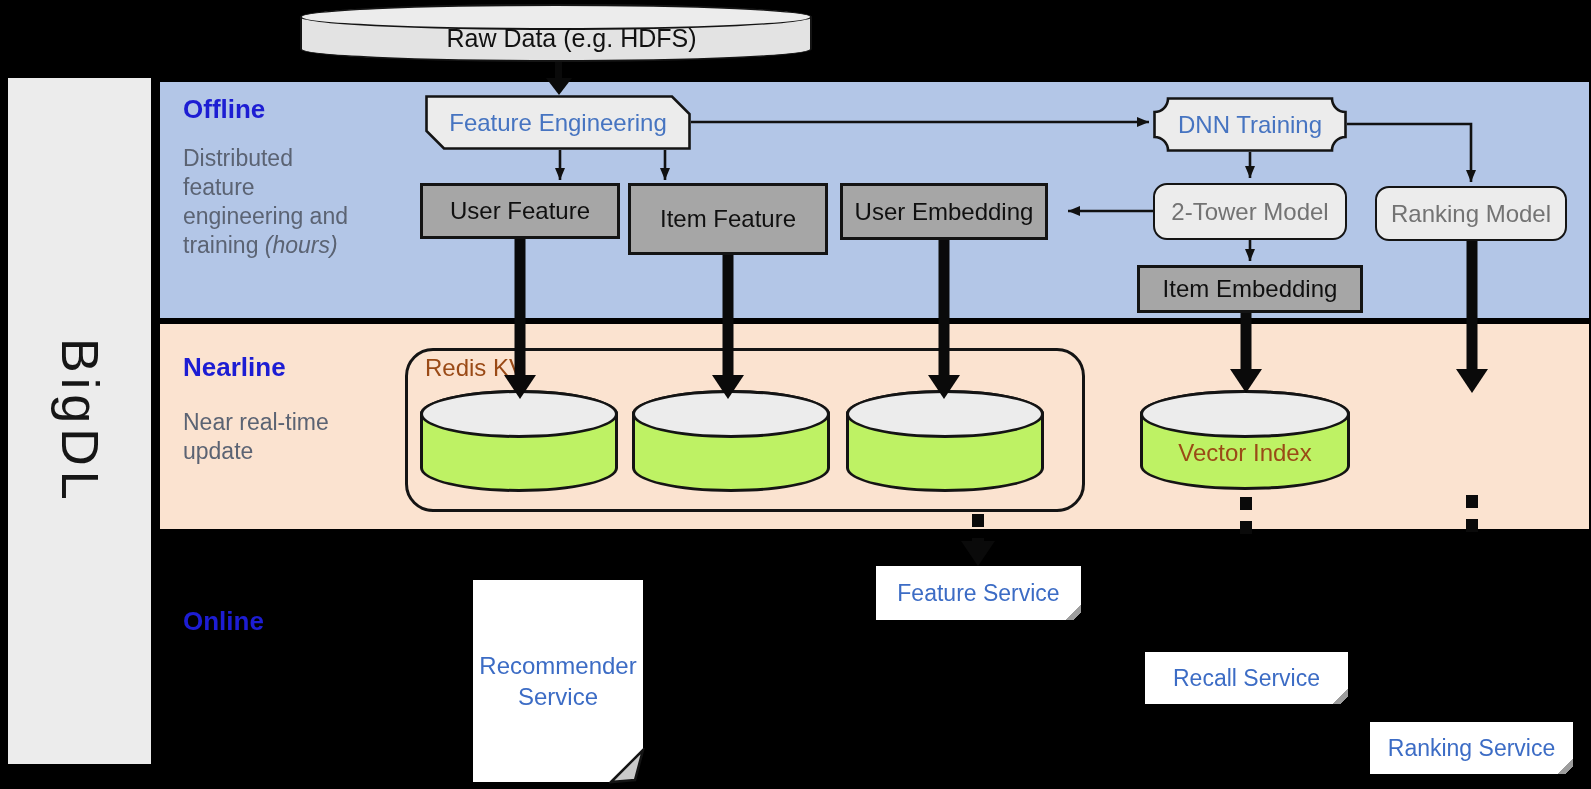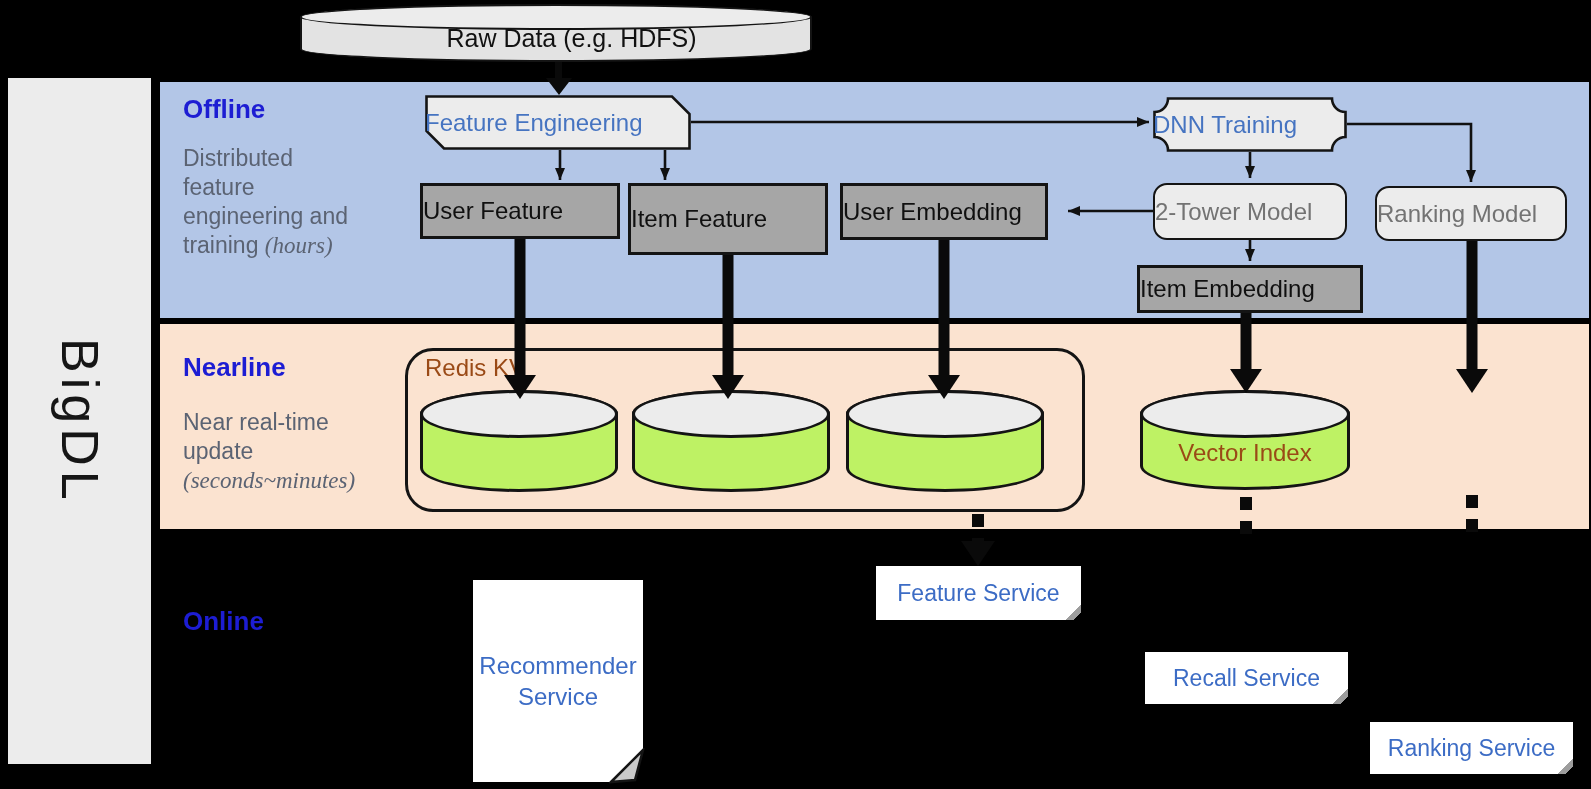"Feature Engineering" .node { justify-content: none -> center }
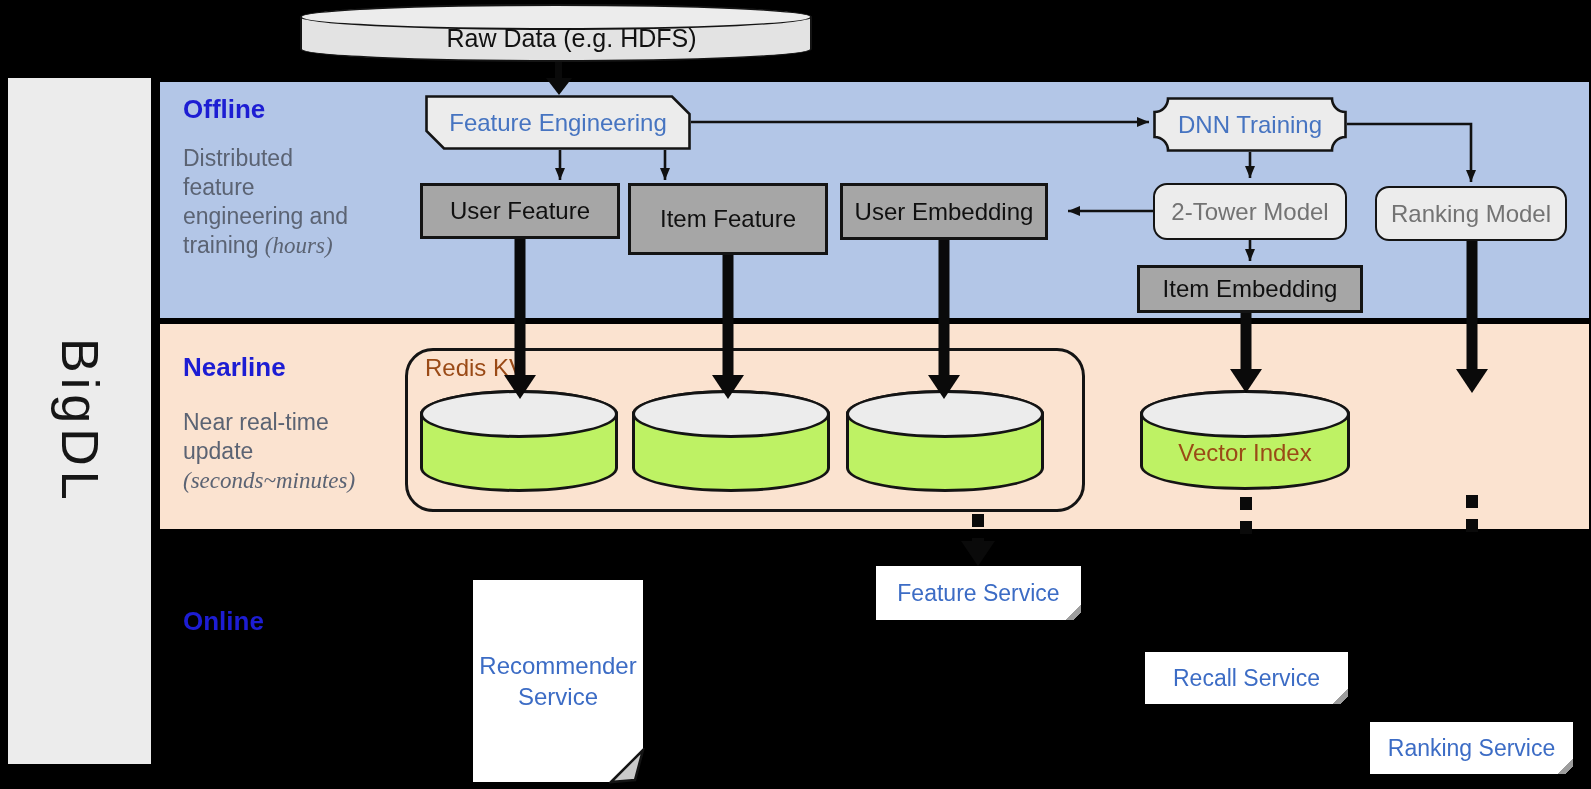"(hours)" .it { font-family: Liberation Serif, serif -> none }
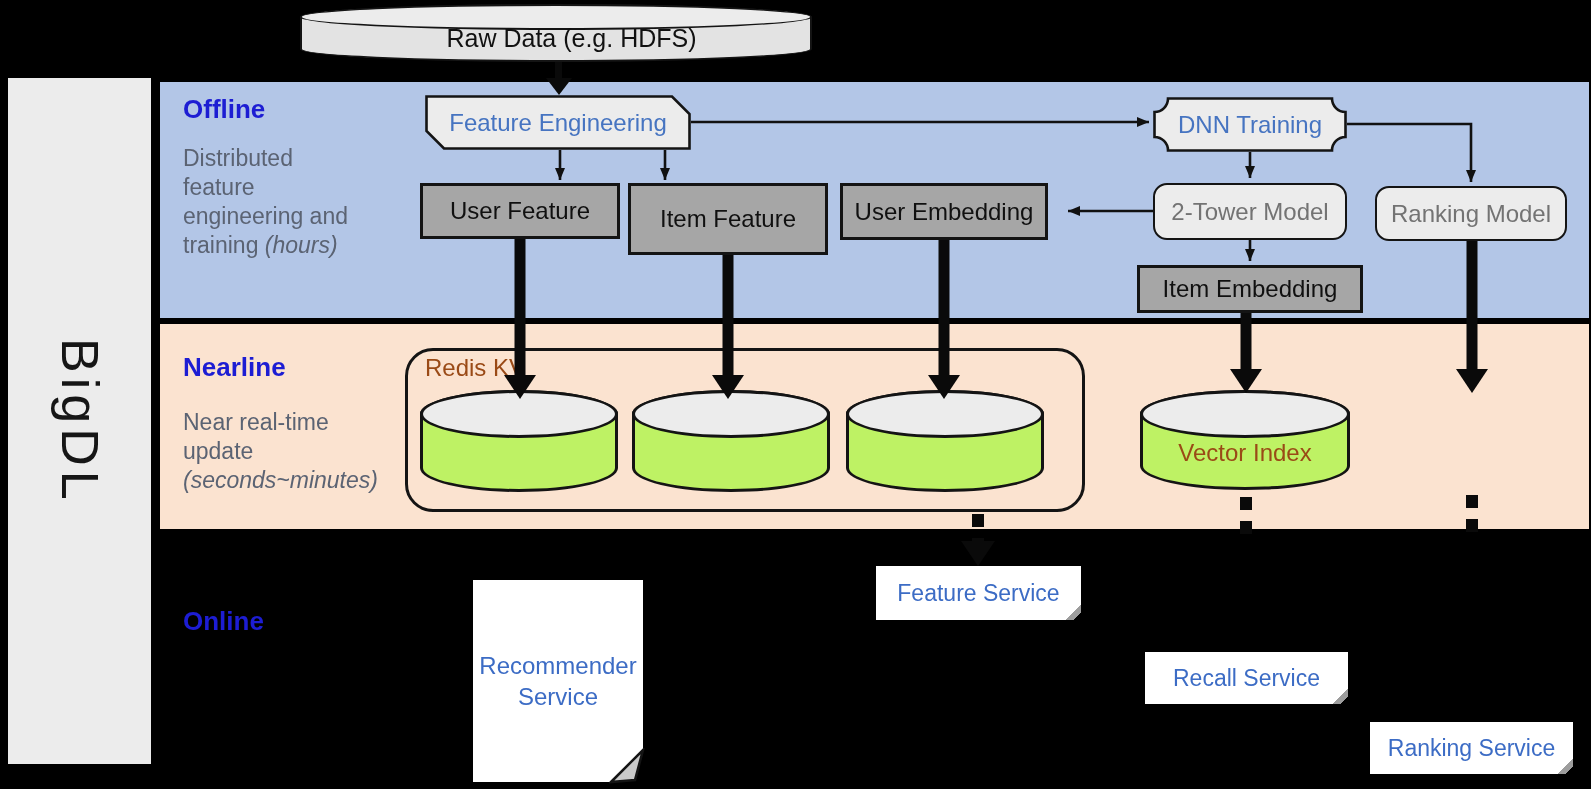"(seconds~minutes)" span.ln { html: <span>(seconds~minutes)</span> -> none }
